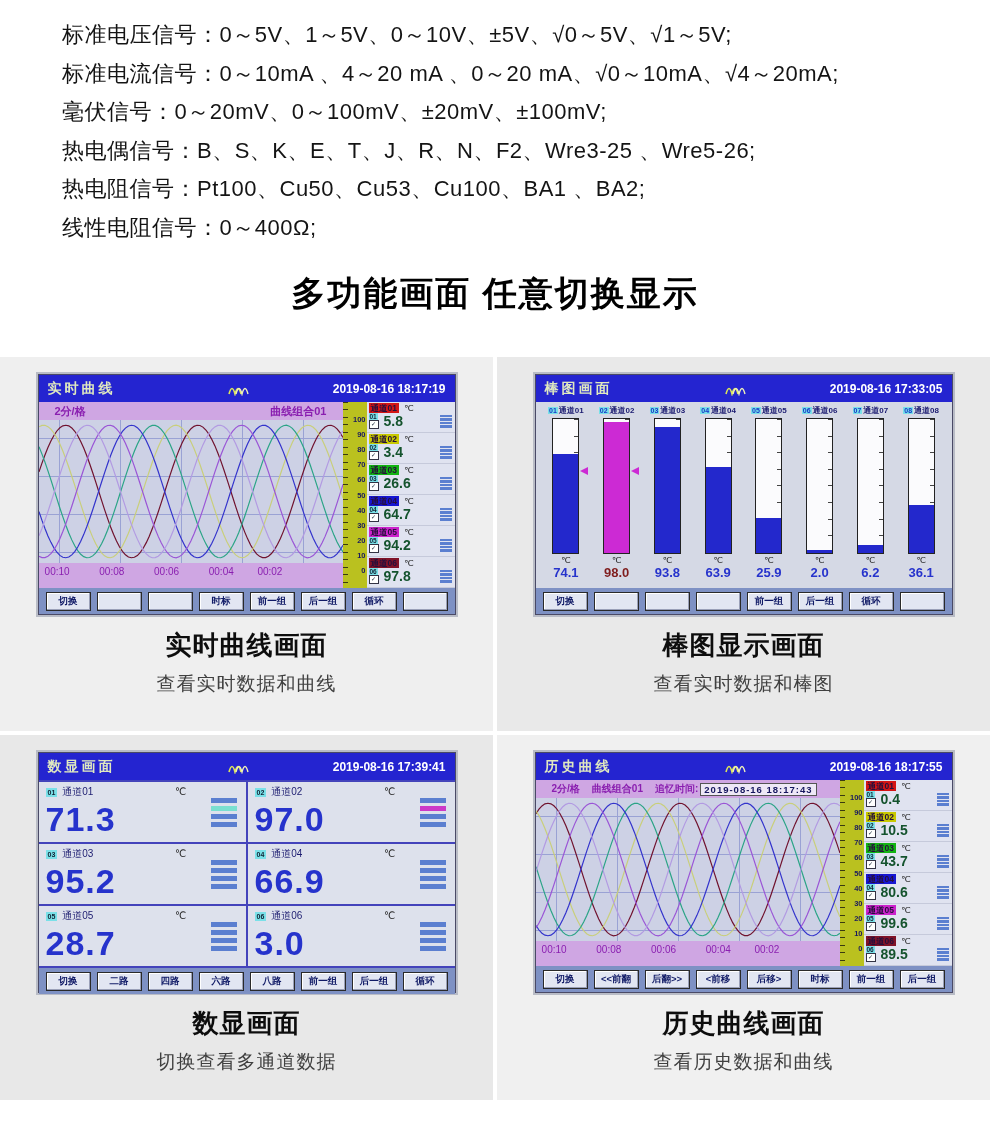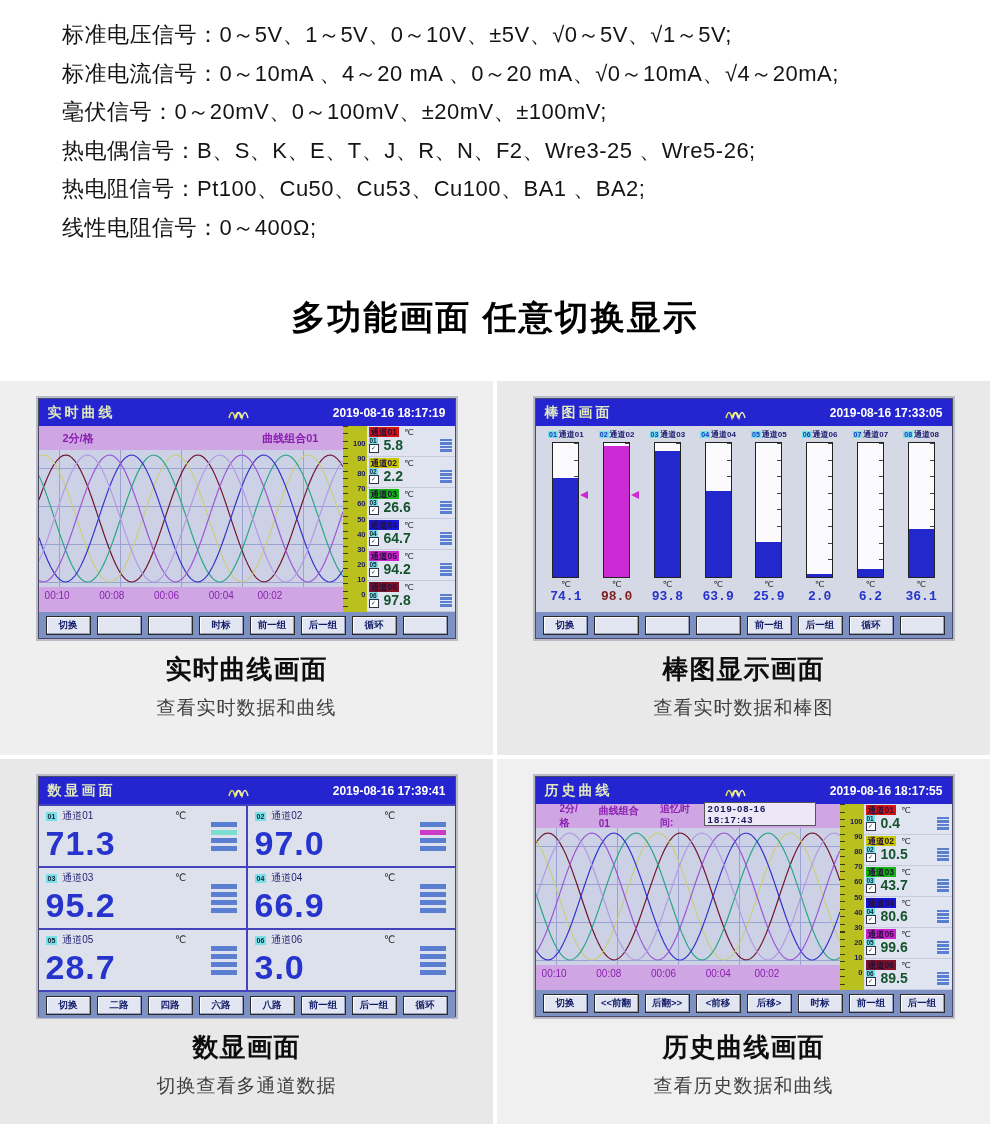"多功能画面 任意切换显示" .heading { margin-top: 48px -> 24px }
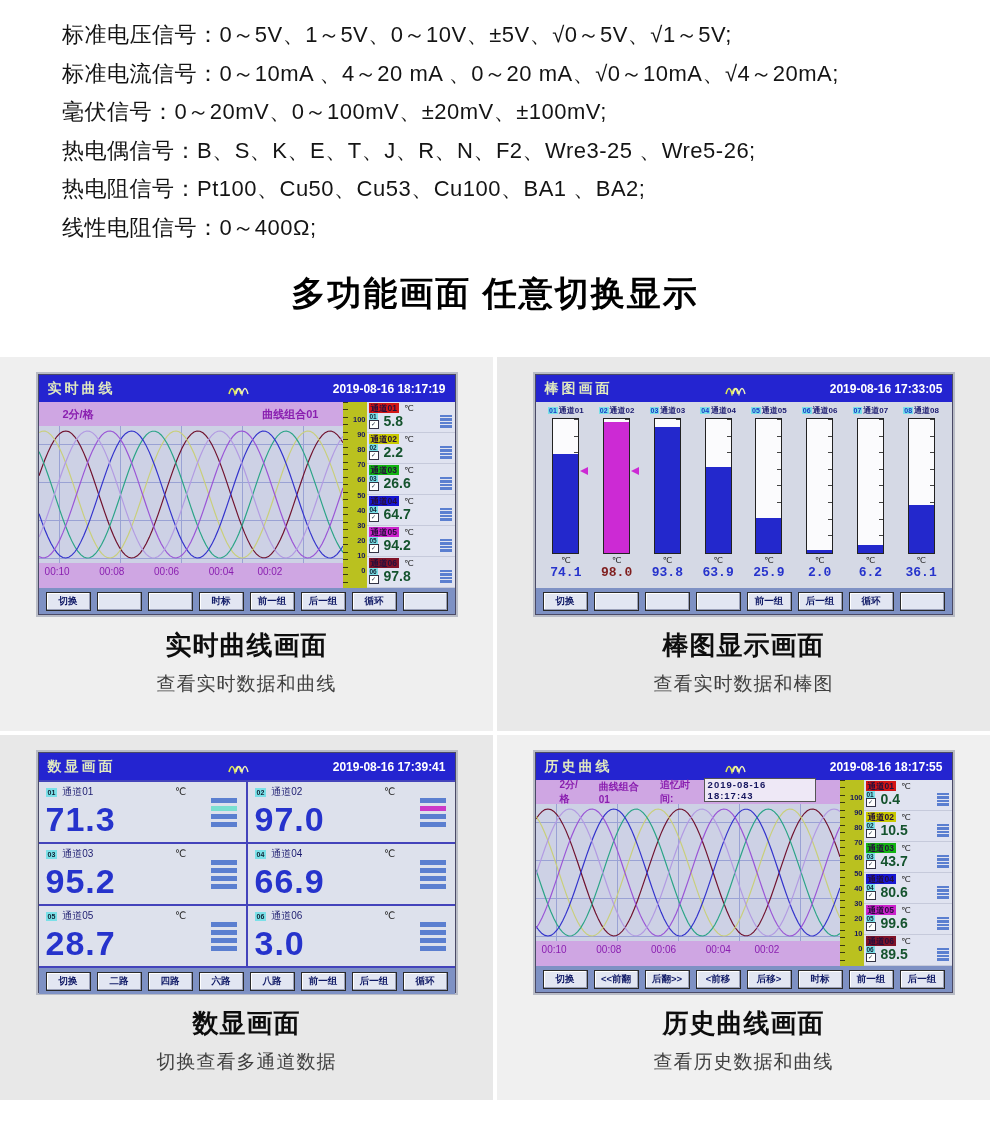"2分/格" .subbar { height: 24px -> 18px; padding: 0 24px -> 0 16px }
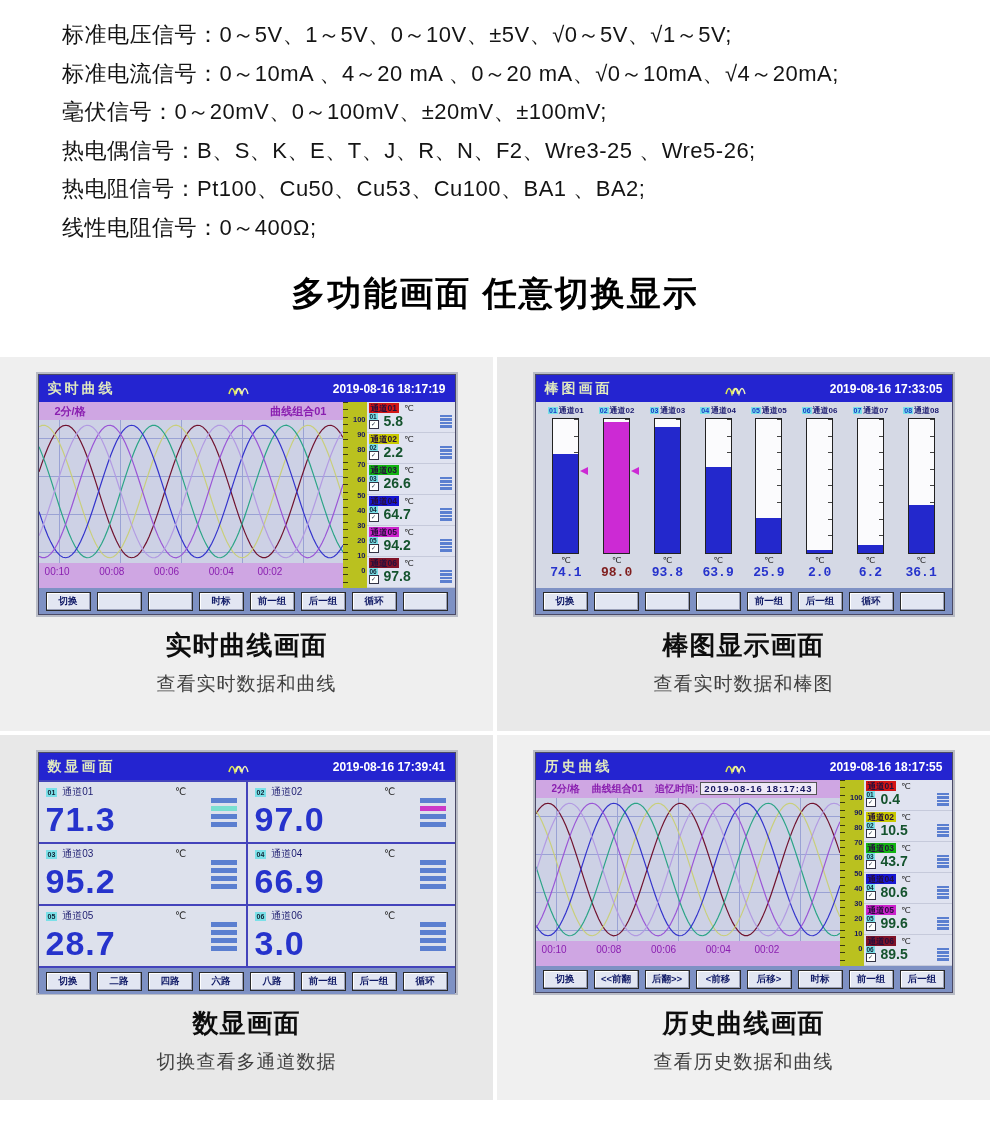"2.2" span.chan-val { text: 2.2 -> 3.4 }
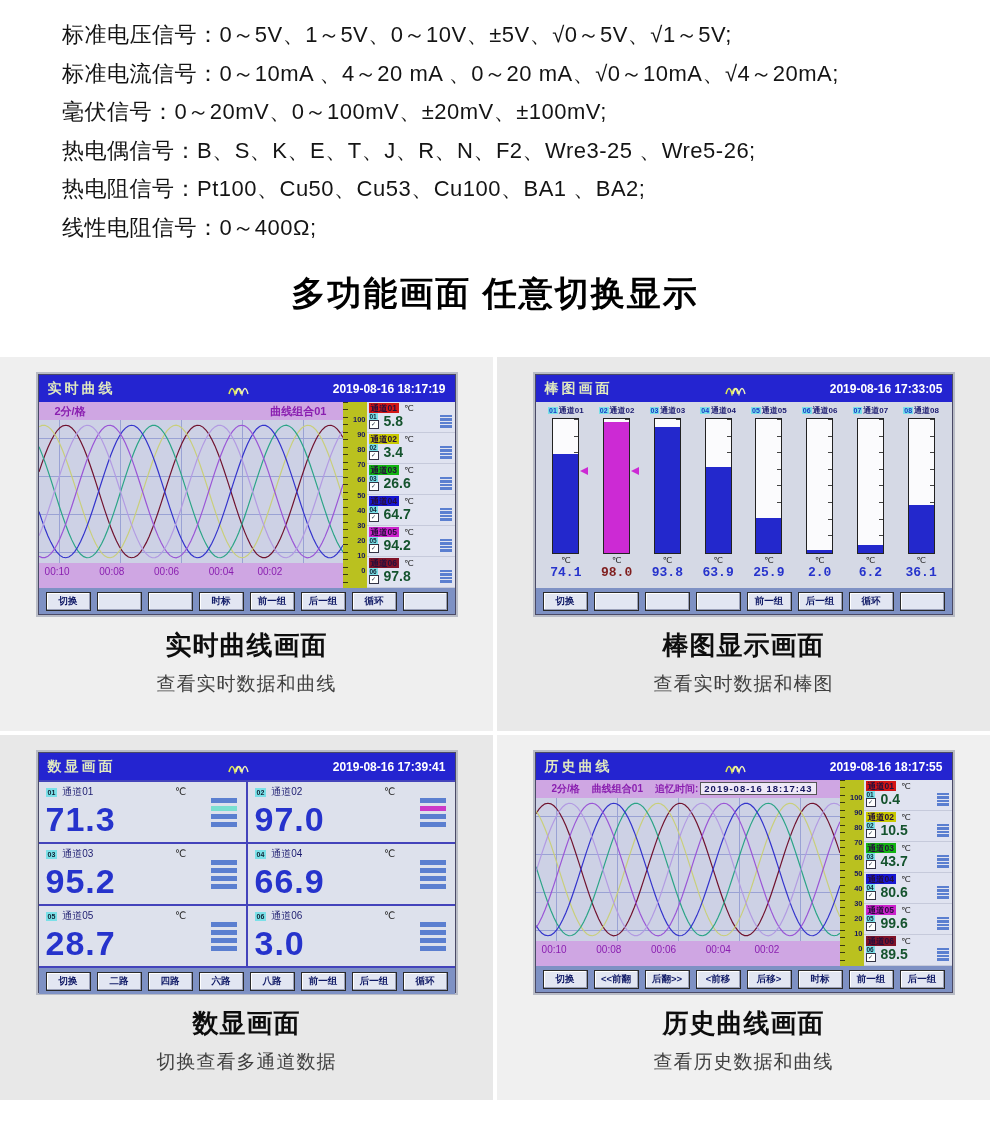"74.1" .bar-val { font-family: Liberation Mono, monospace -> none }
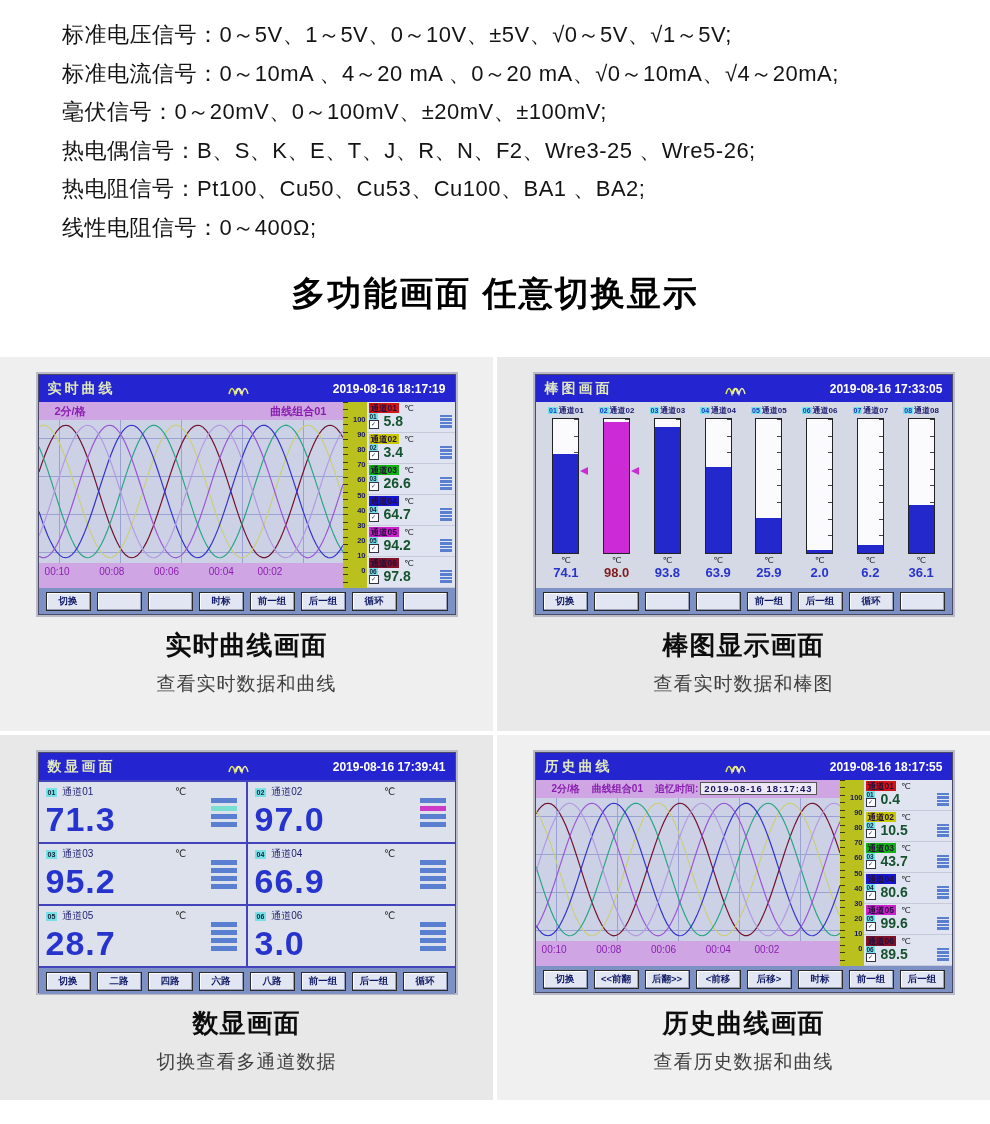"追忆时间:" .recall { align-items: flex-start -> flex-end }
